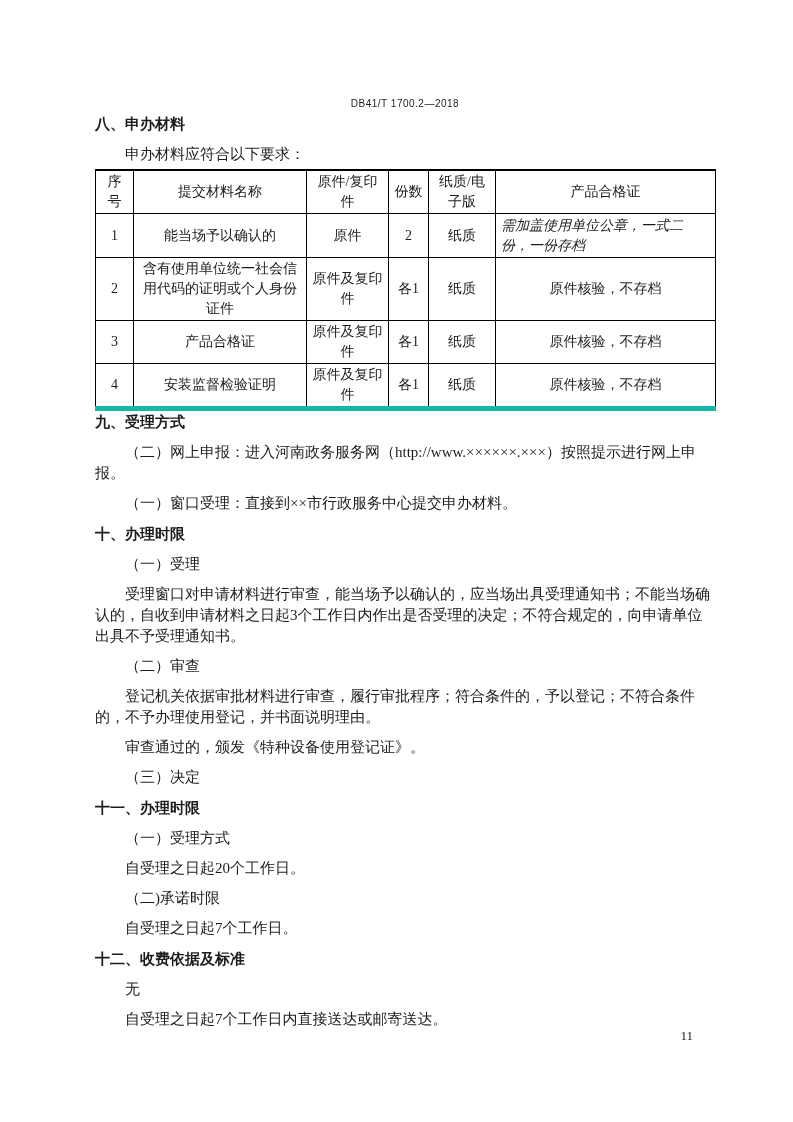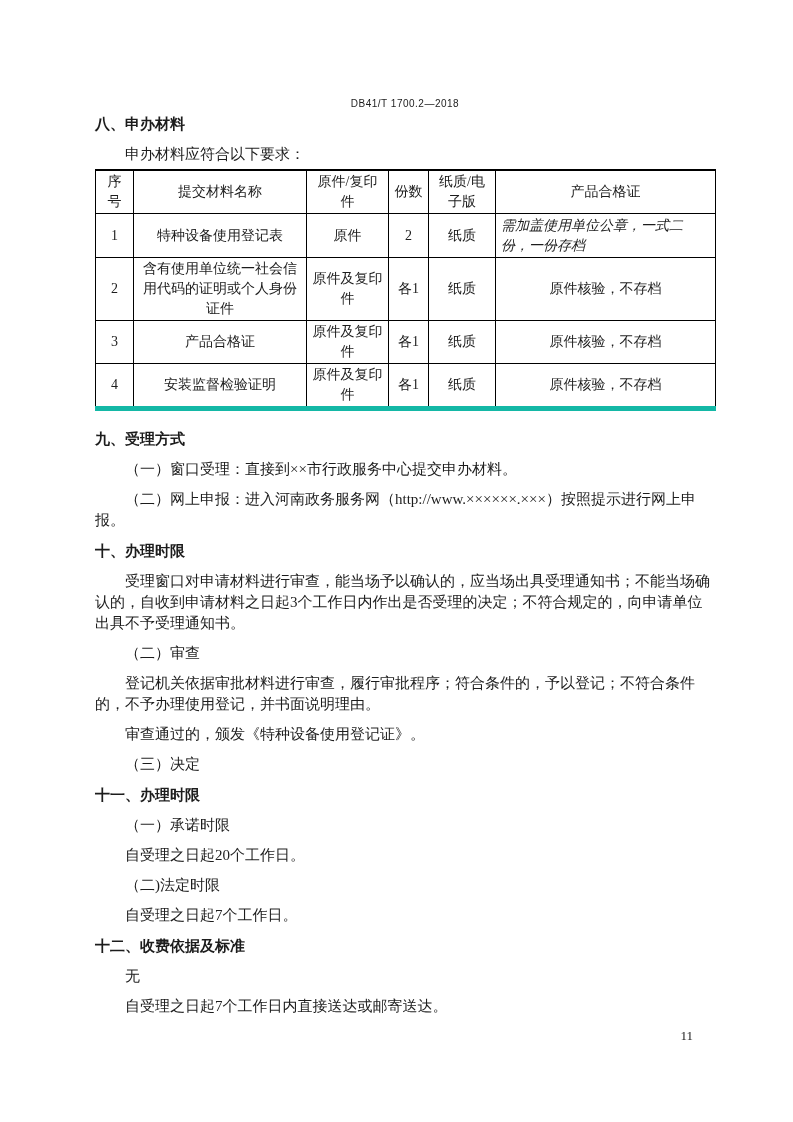"特种设备使用登记表" td { text: 特种设备使用登记表 -> 能当场予以确认的 }
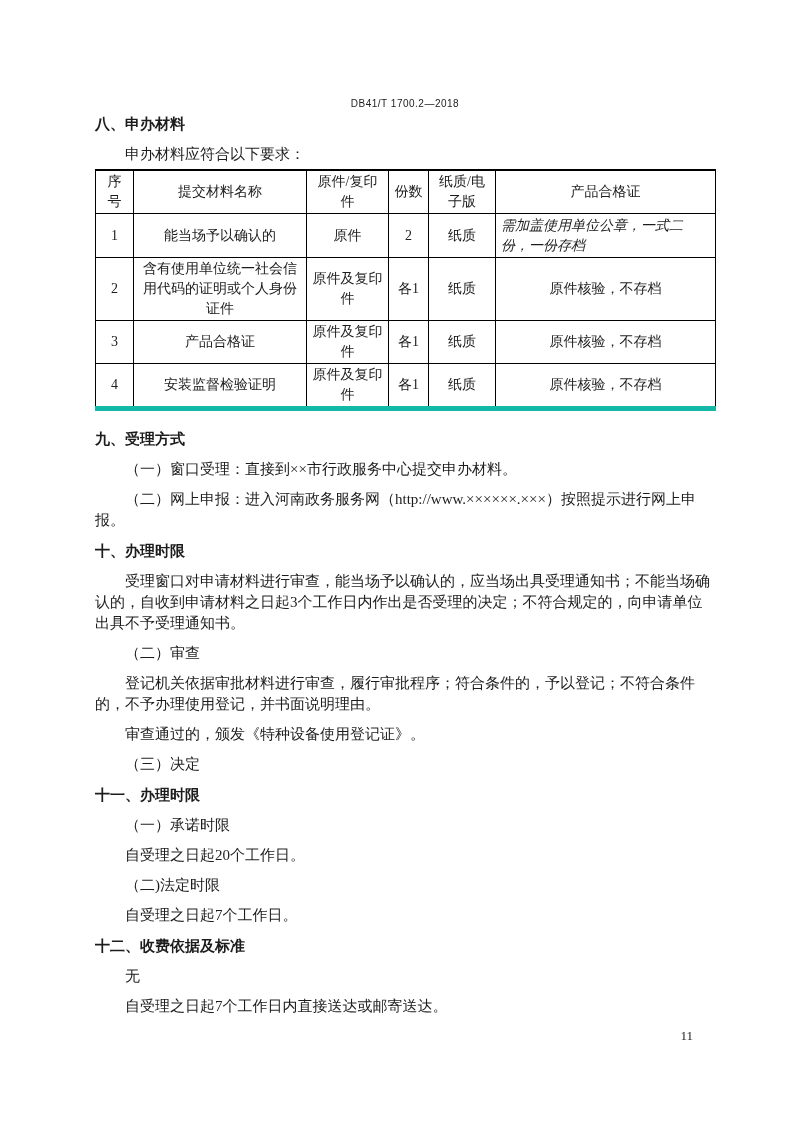"九、受理方式" .mt17 { margin-top: 17px -> none }
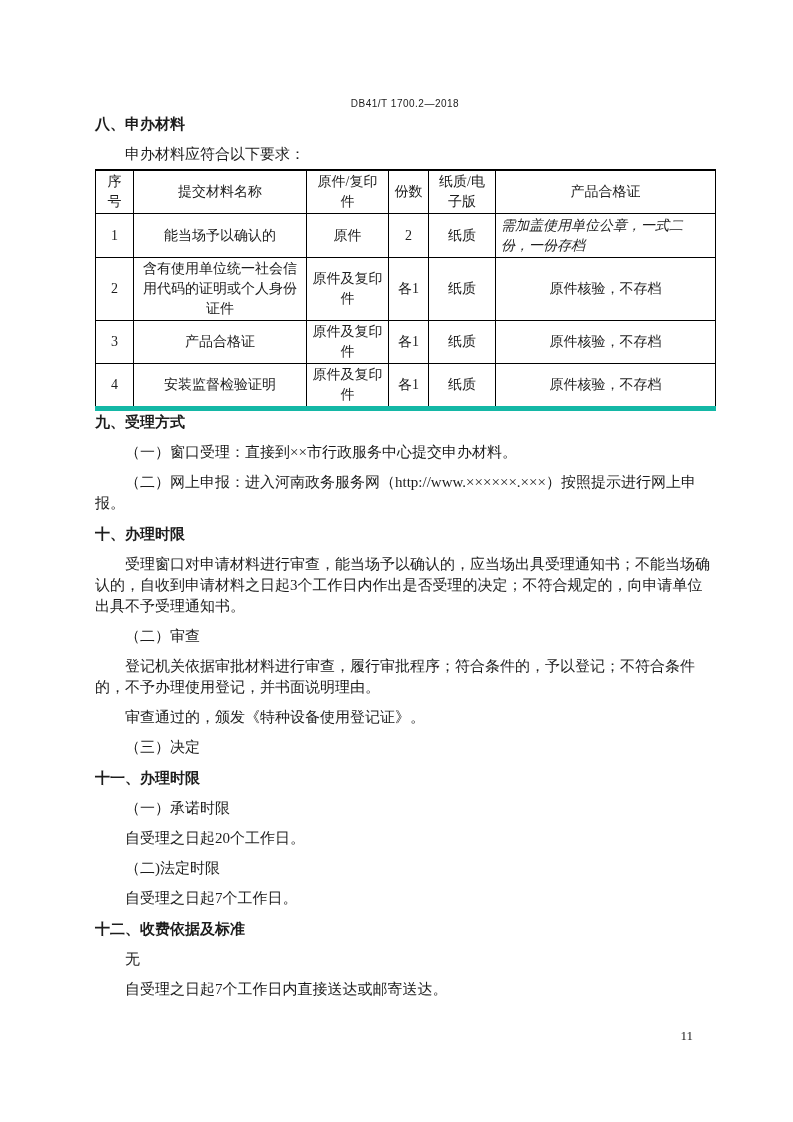"（一）窗口受理：直接到××市行政服务中心提交申办材料。" p.para { order: before "（二）网上申报：进入河南政务服务网（http://www.××××××.×××）" -> after "（二）网上申报：进入河南政务服务网（http://www.××××××.×××）" }
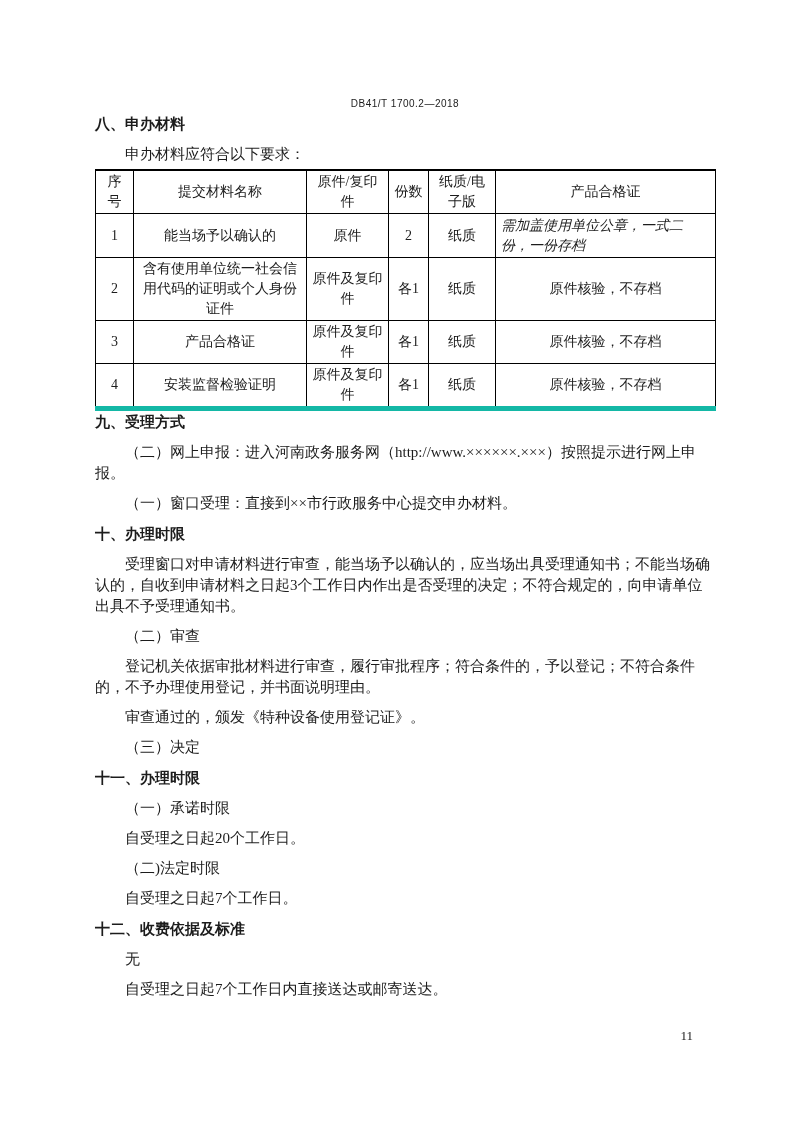"（一）受理" p.para { html: none -> <p>（一）受理</p> }
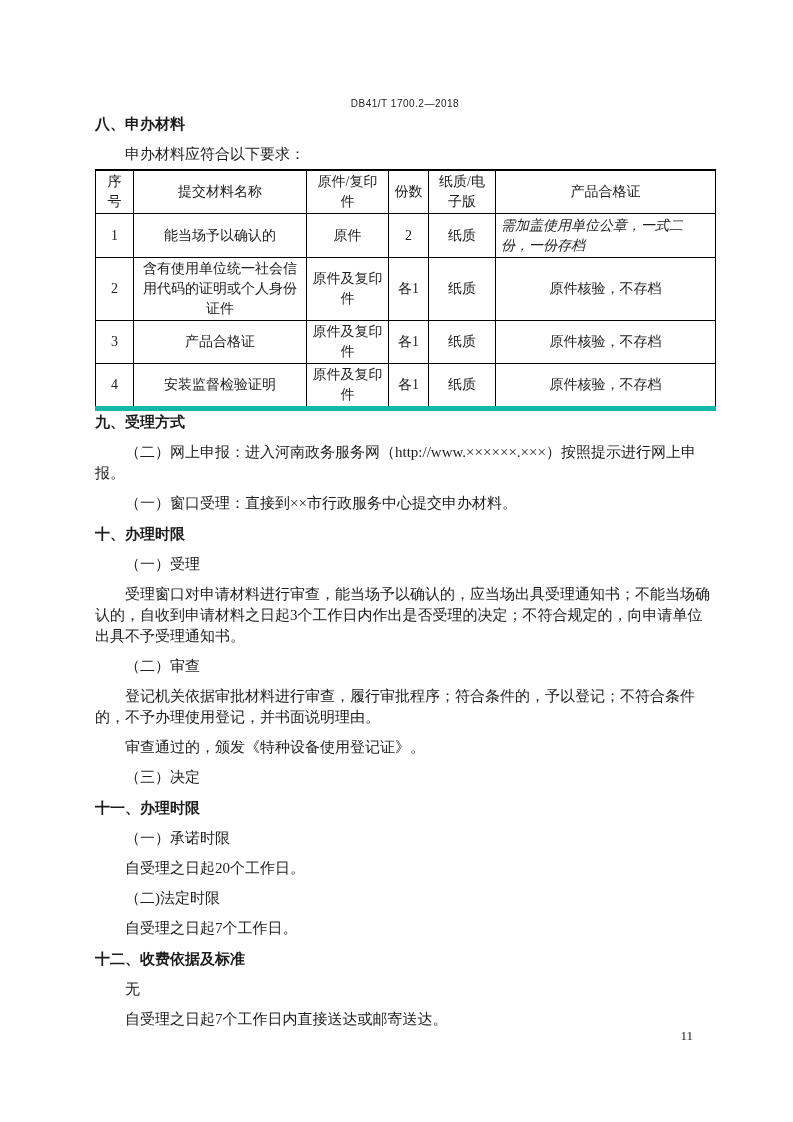"（一）承诺时限" p.para { text: 承诺时限 -> 受理方式 }
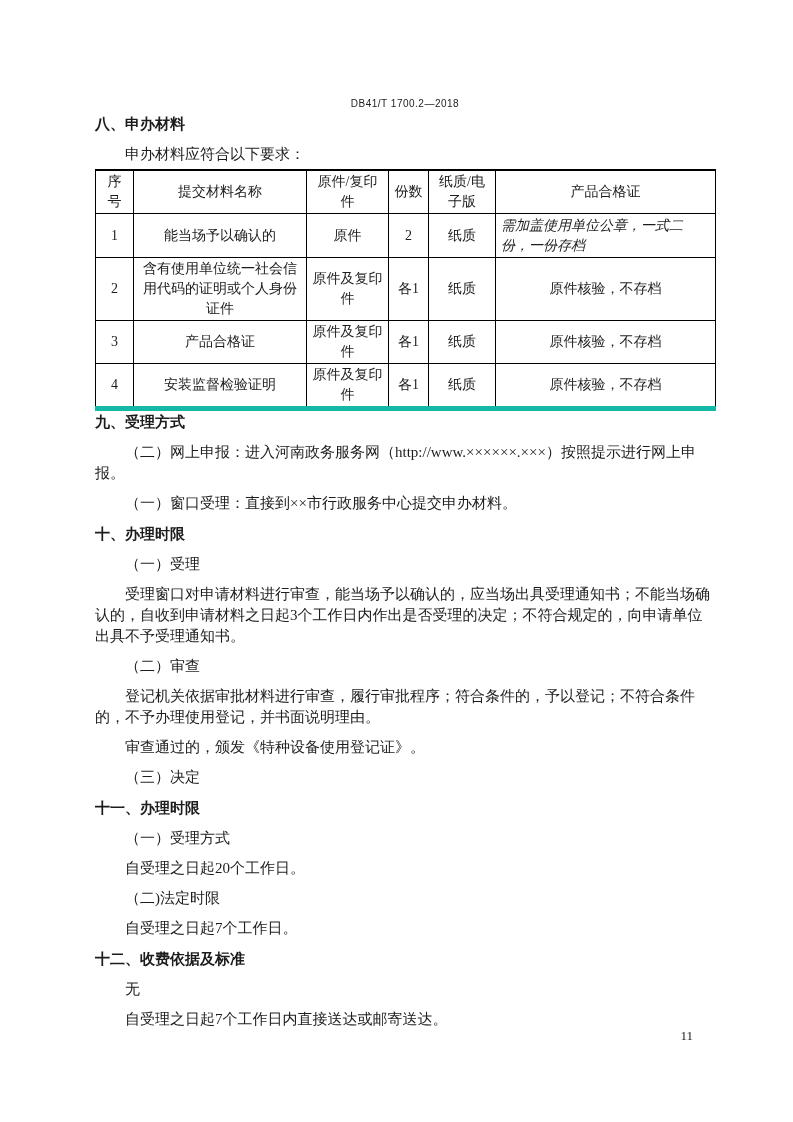"（二)法定时限" p.para { text: 法定 -> 承诺 }
